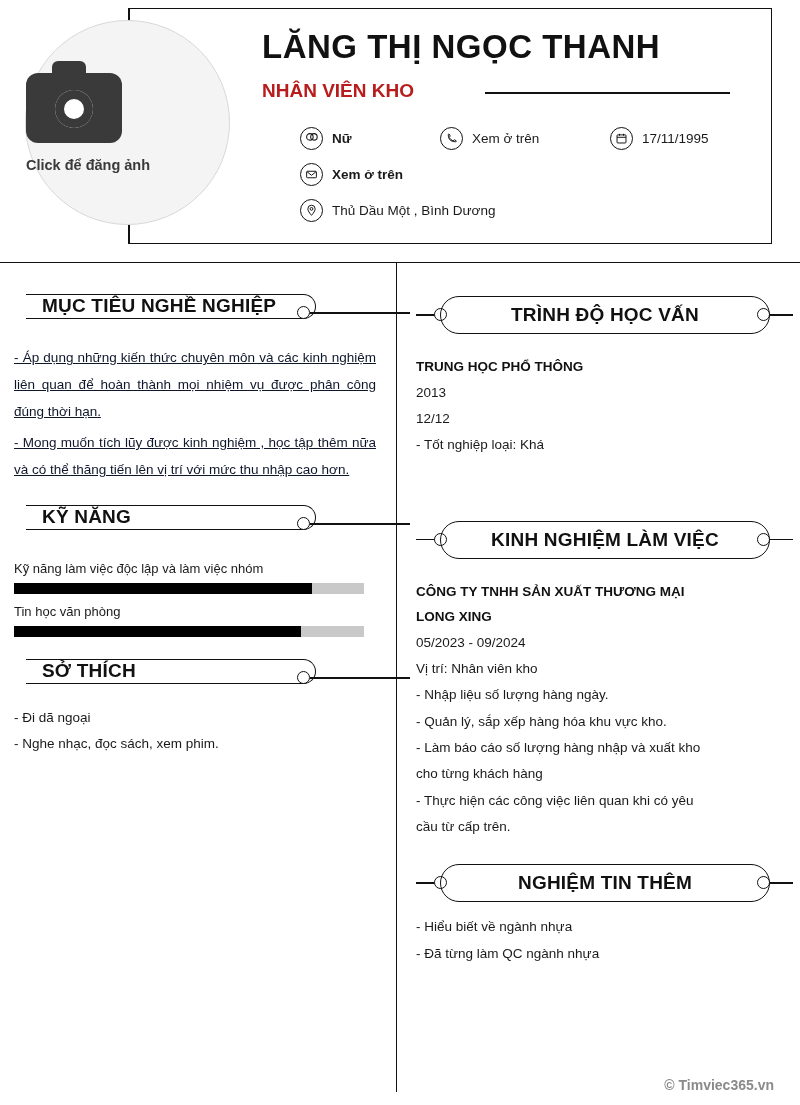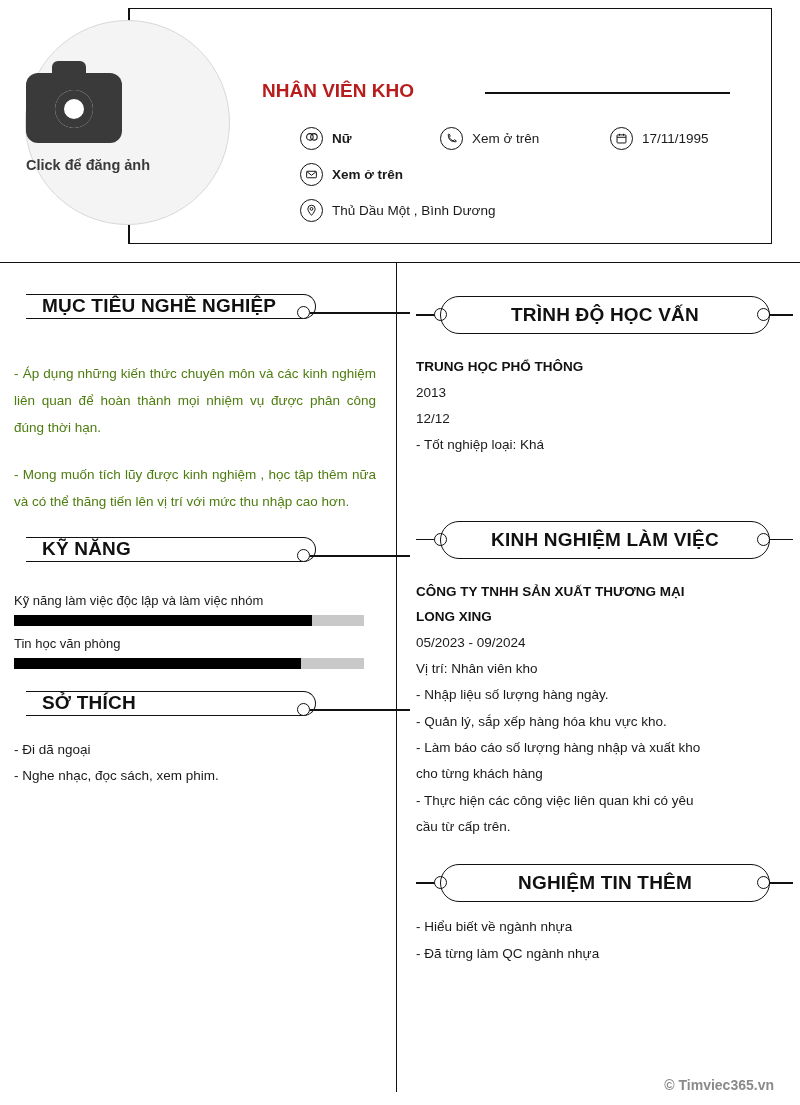"LĂNG THỊ NGỌC THANH" div.name { html: none -> <div>LĂNG THỊ NGỌC THANH</div> }
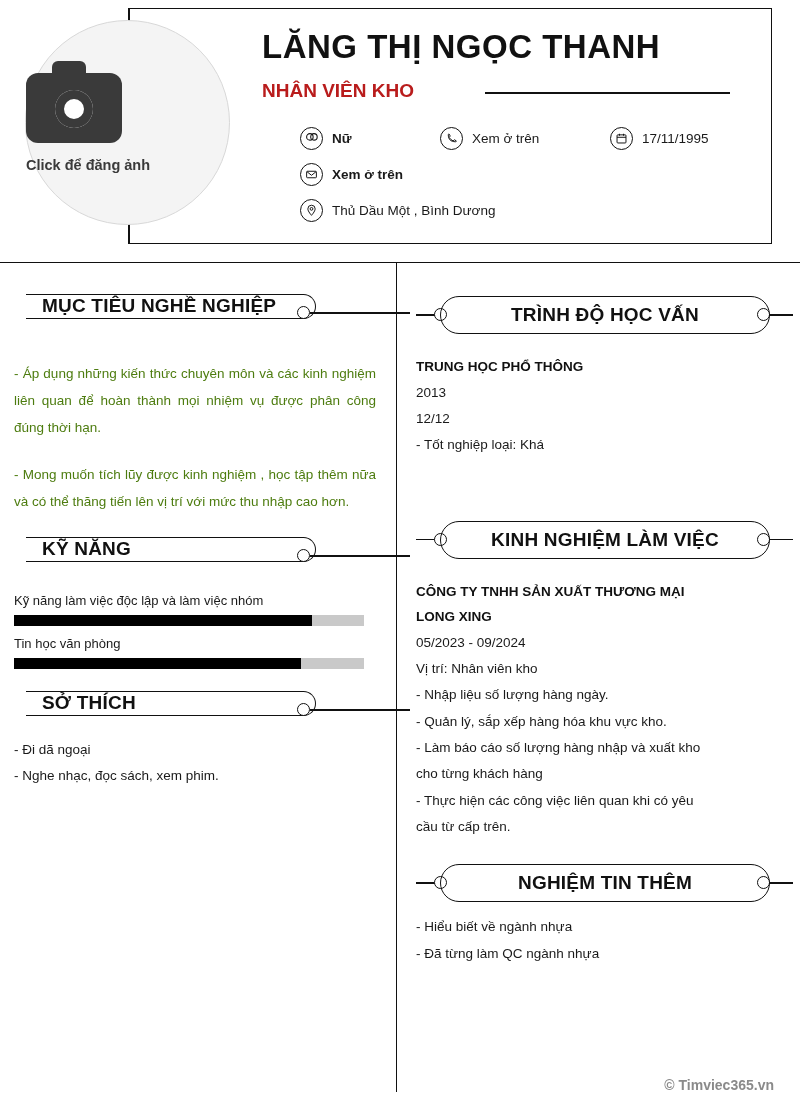"- Áp dụng những kiến" .para { color: #4d7c0f -> #0f172a; margin-top: 20px -> 4px; text-decoration: none -> underline }
